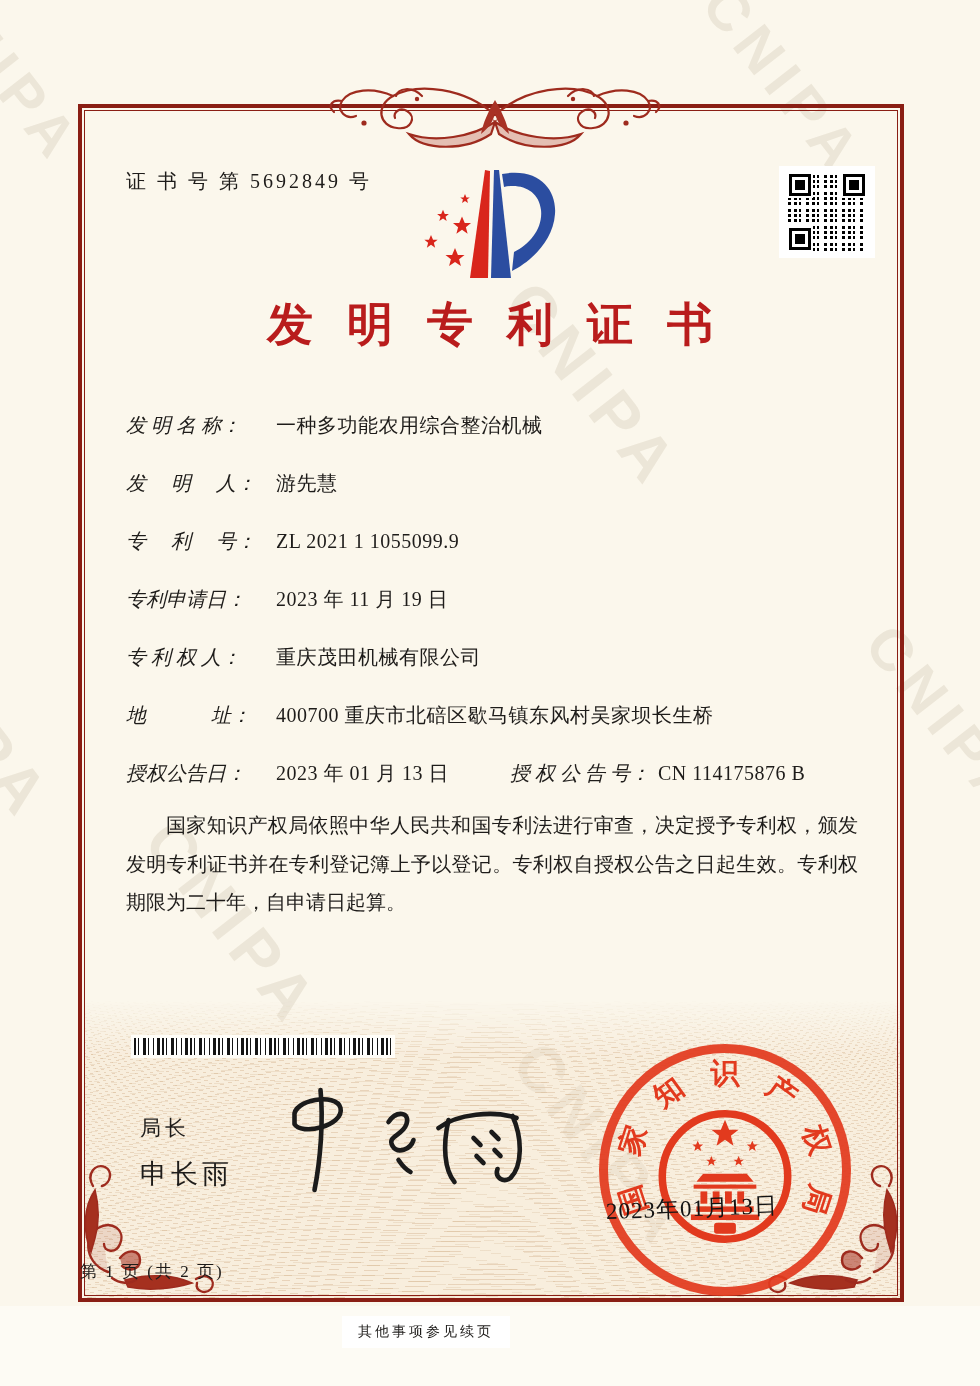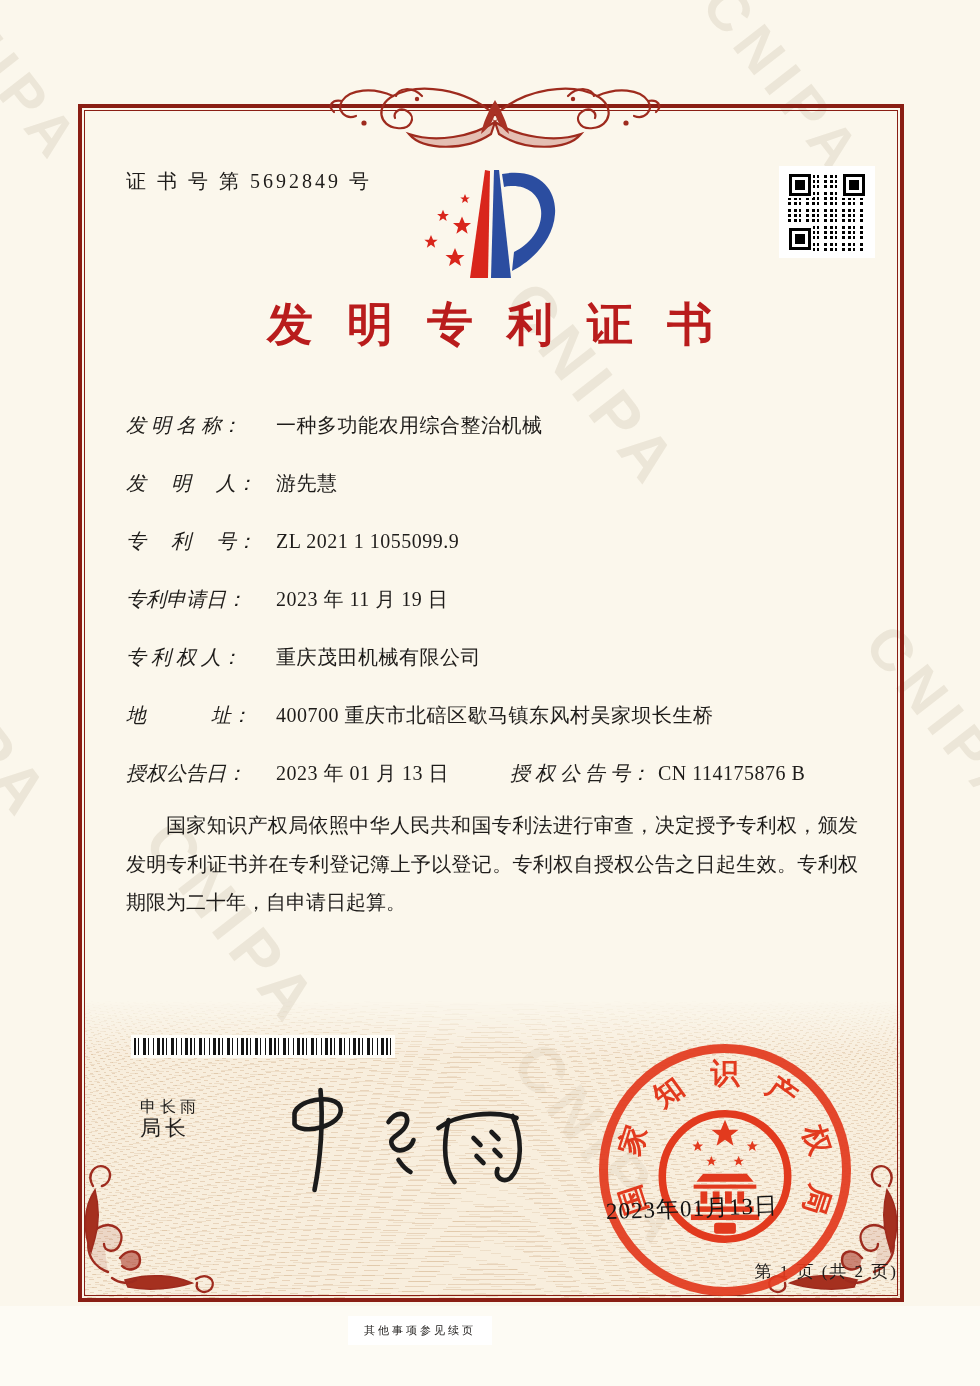"申长雨" .signer-name { font-size: 16px -> 27px; top: 1097px -> 1156px }
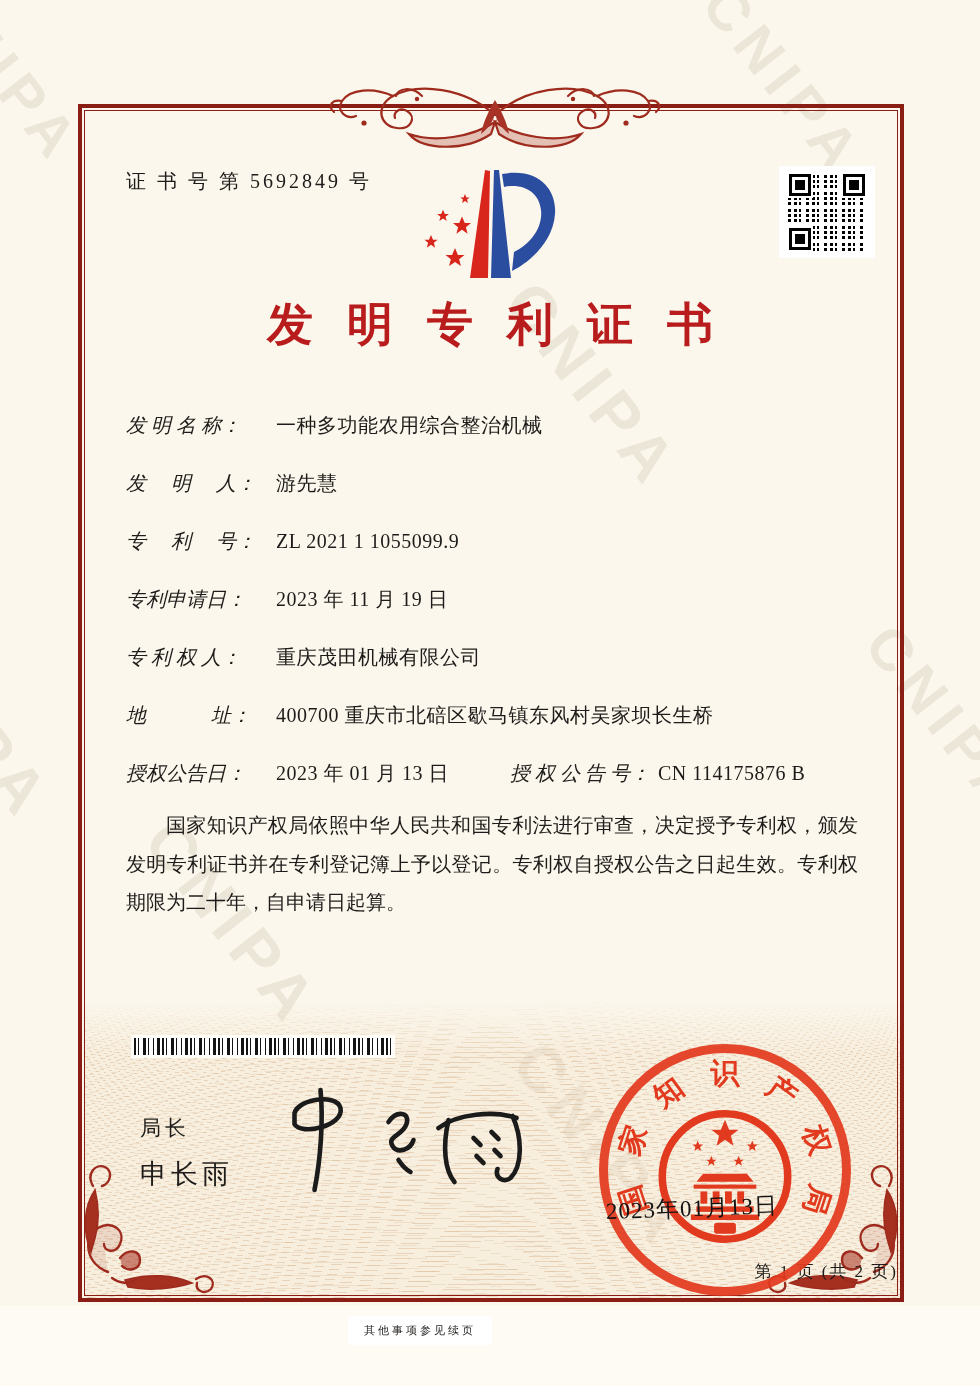"第 1 页 (共 2" .page-info { text-align: right -> left }
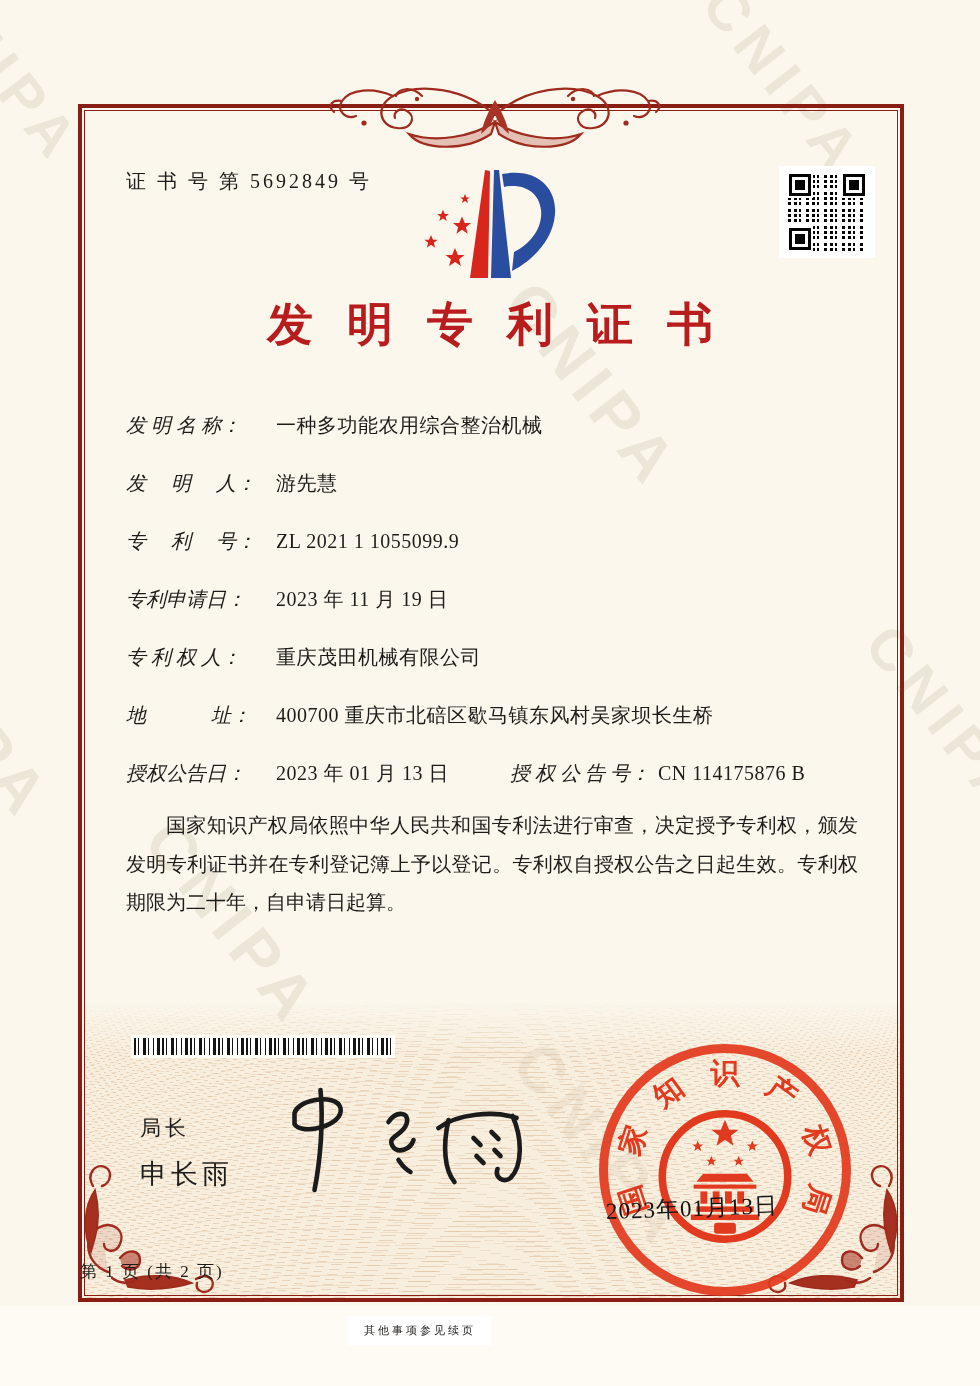"其他事项参见续页" .footer-note { font-size: 11px -> 14px; left: 2px -> 8px }
